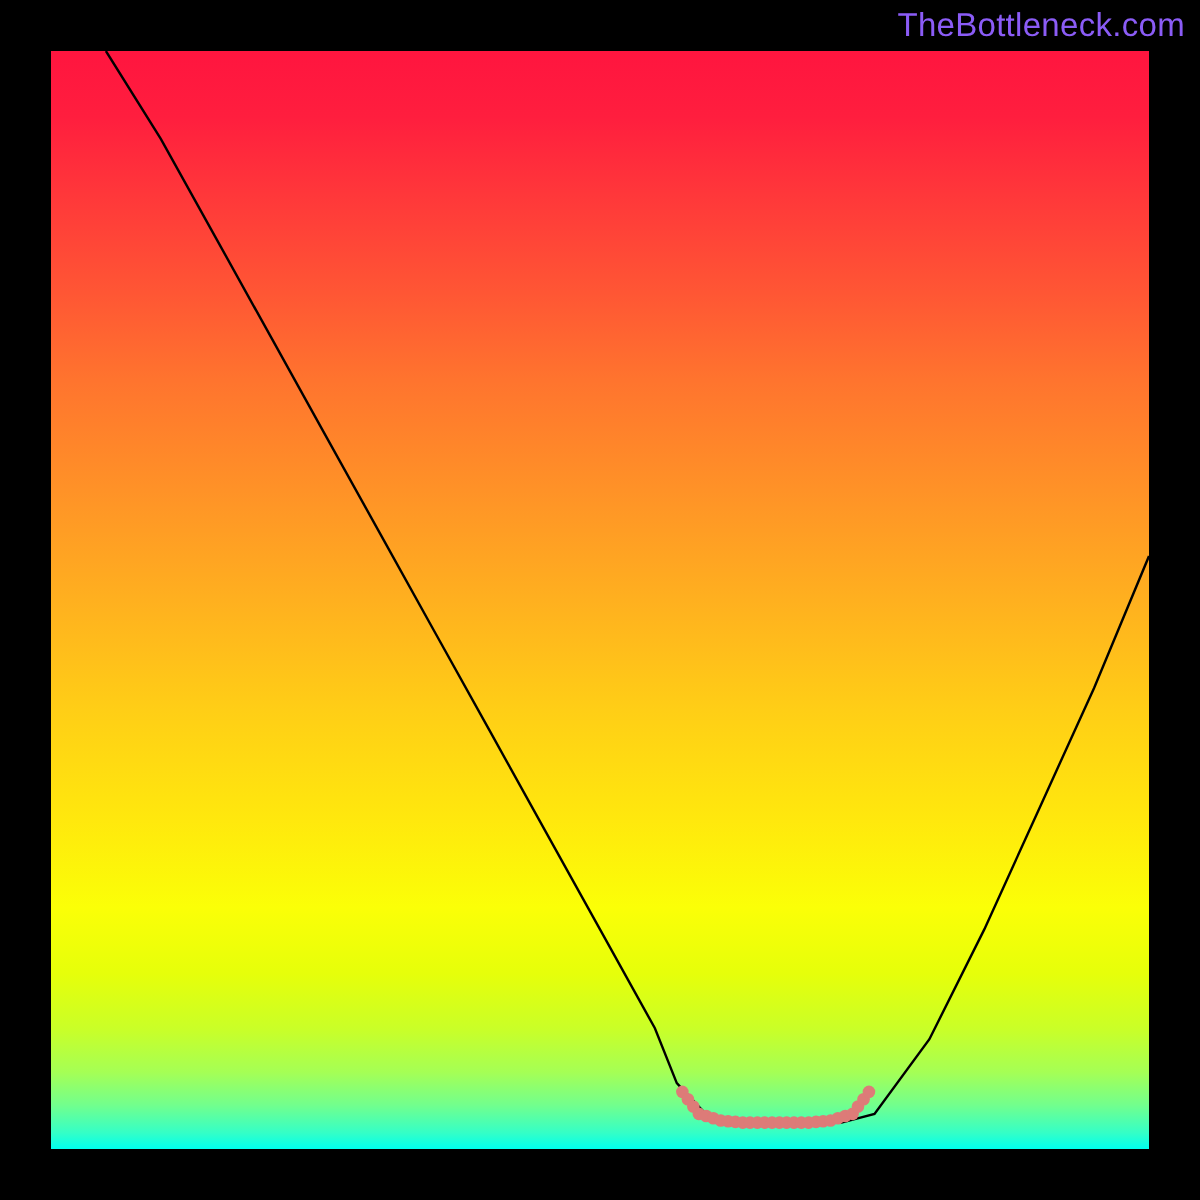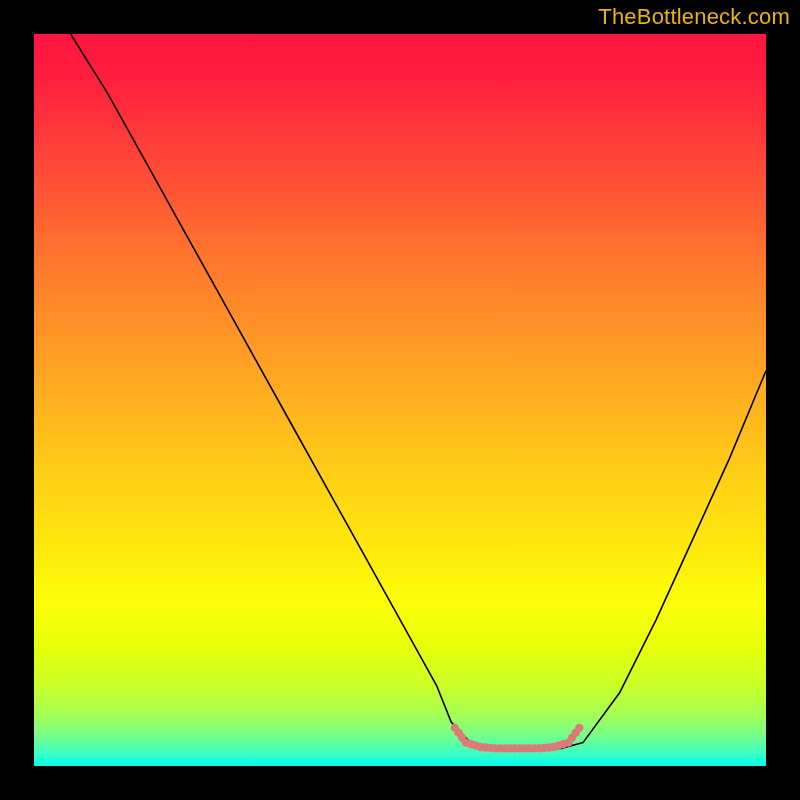"TheBottleneck.com" .watermark { color: #eab308 -> #8b5cf6 }
